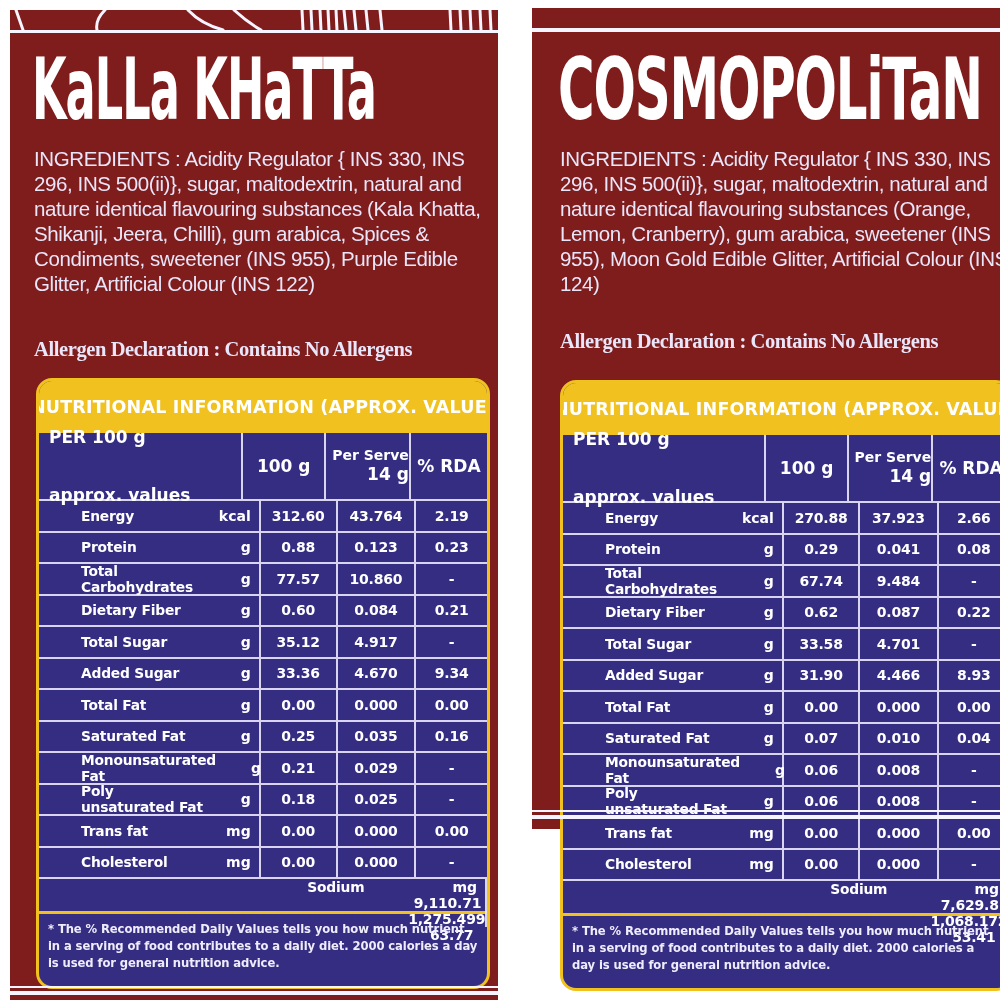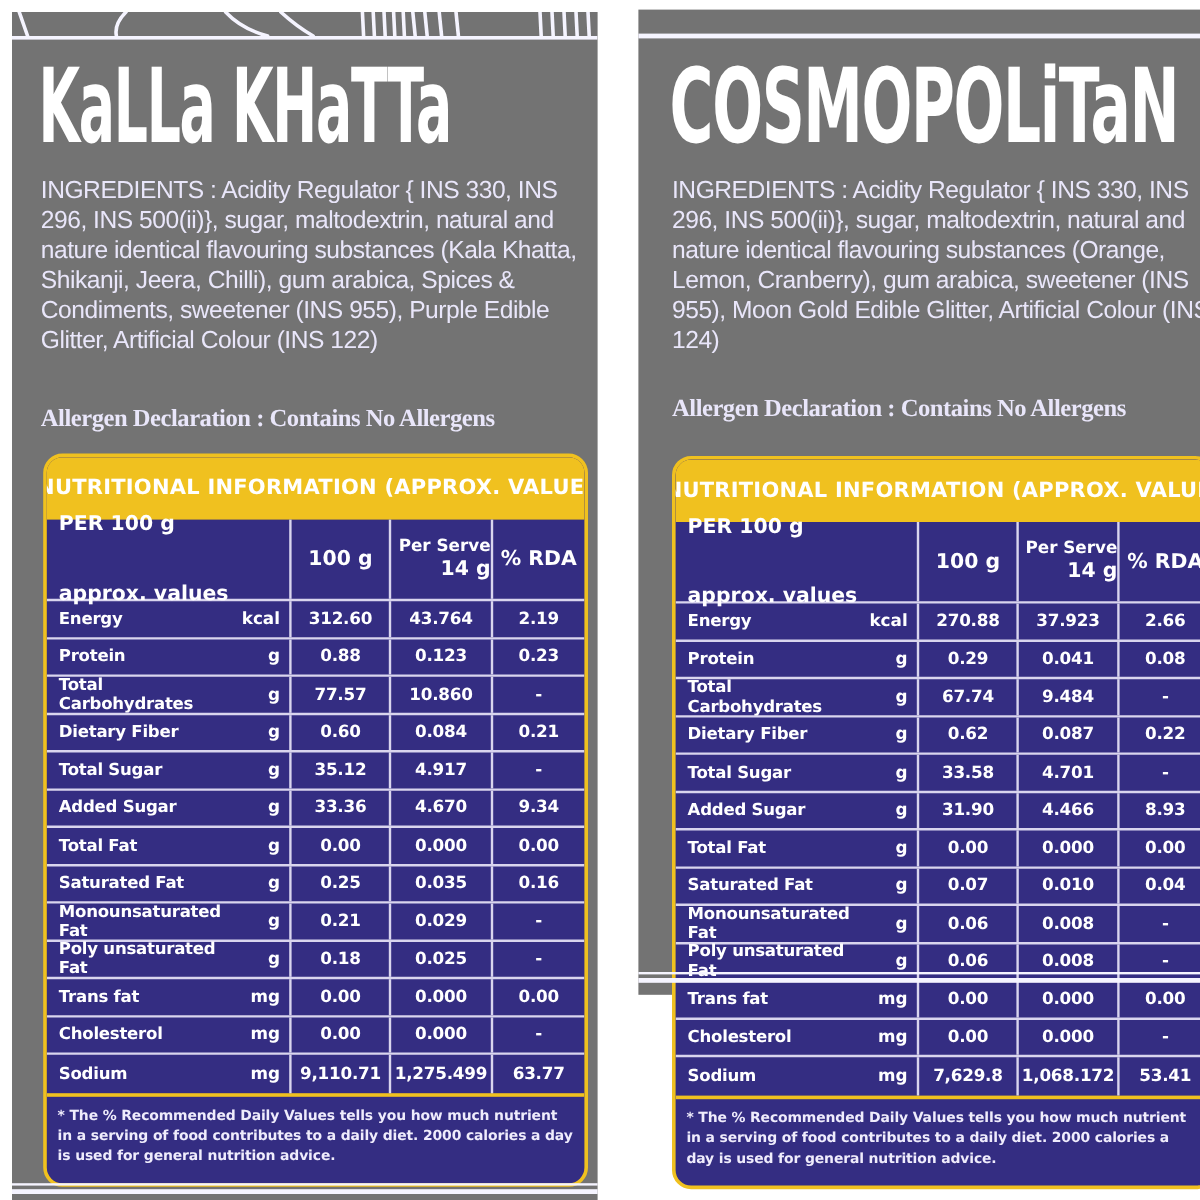"KaLLa KHaTTa" .panel { background: #737373 -> #7f1d1d }
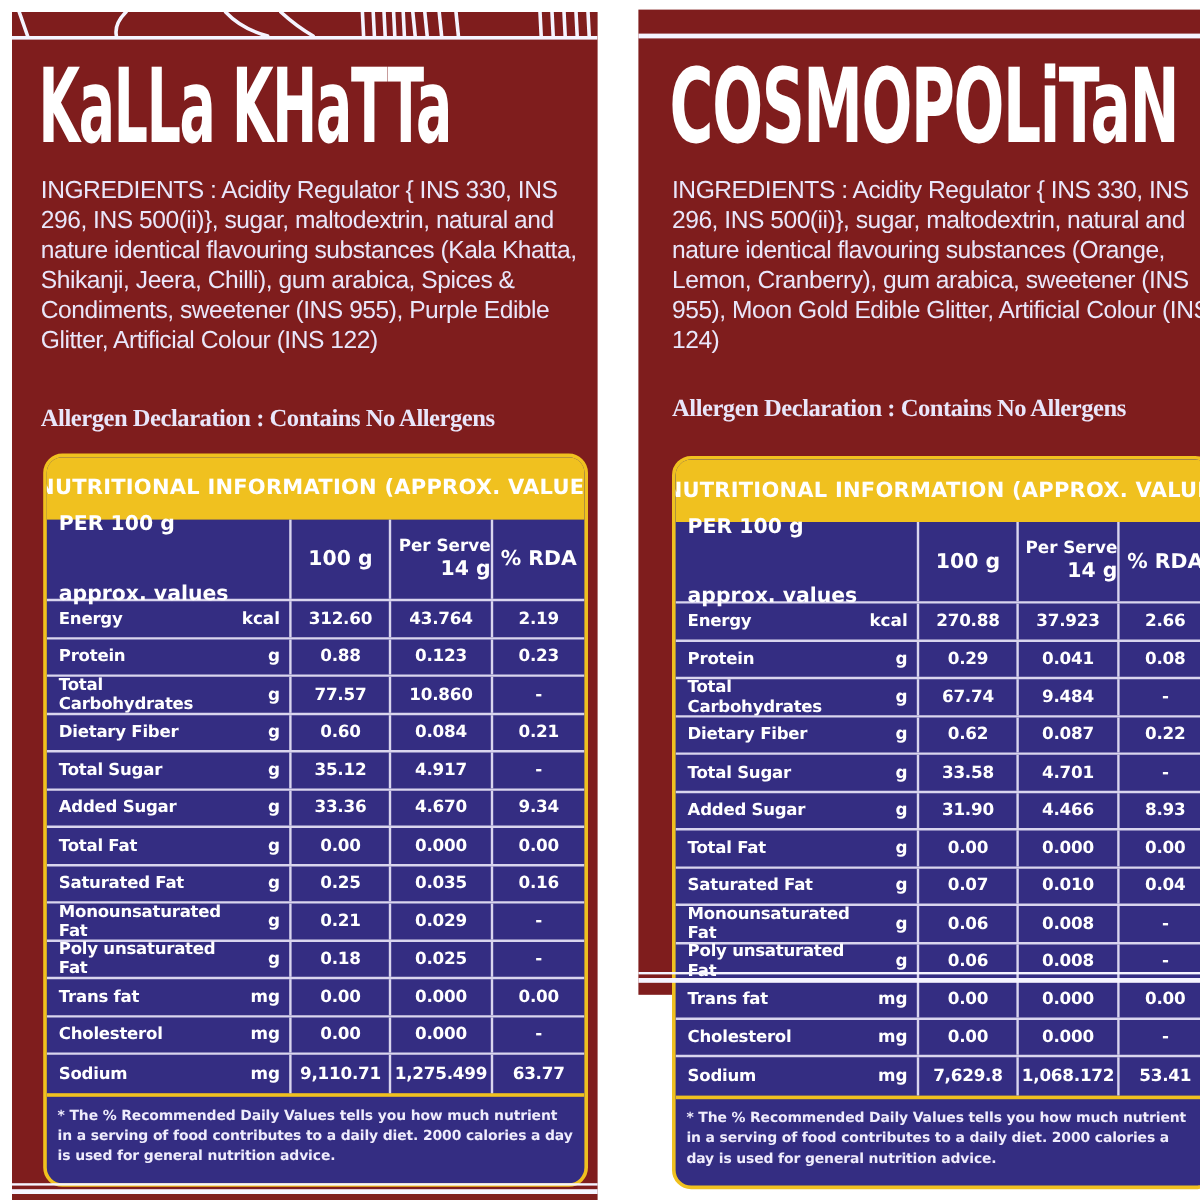"Energy" .nrow { padding-left: none -> 32px }
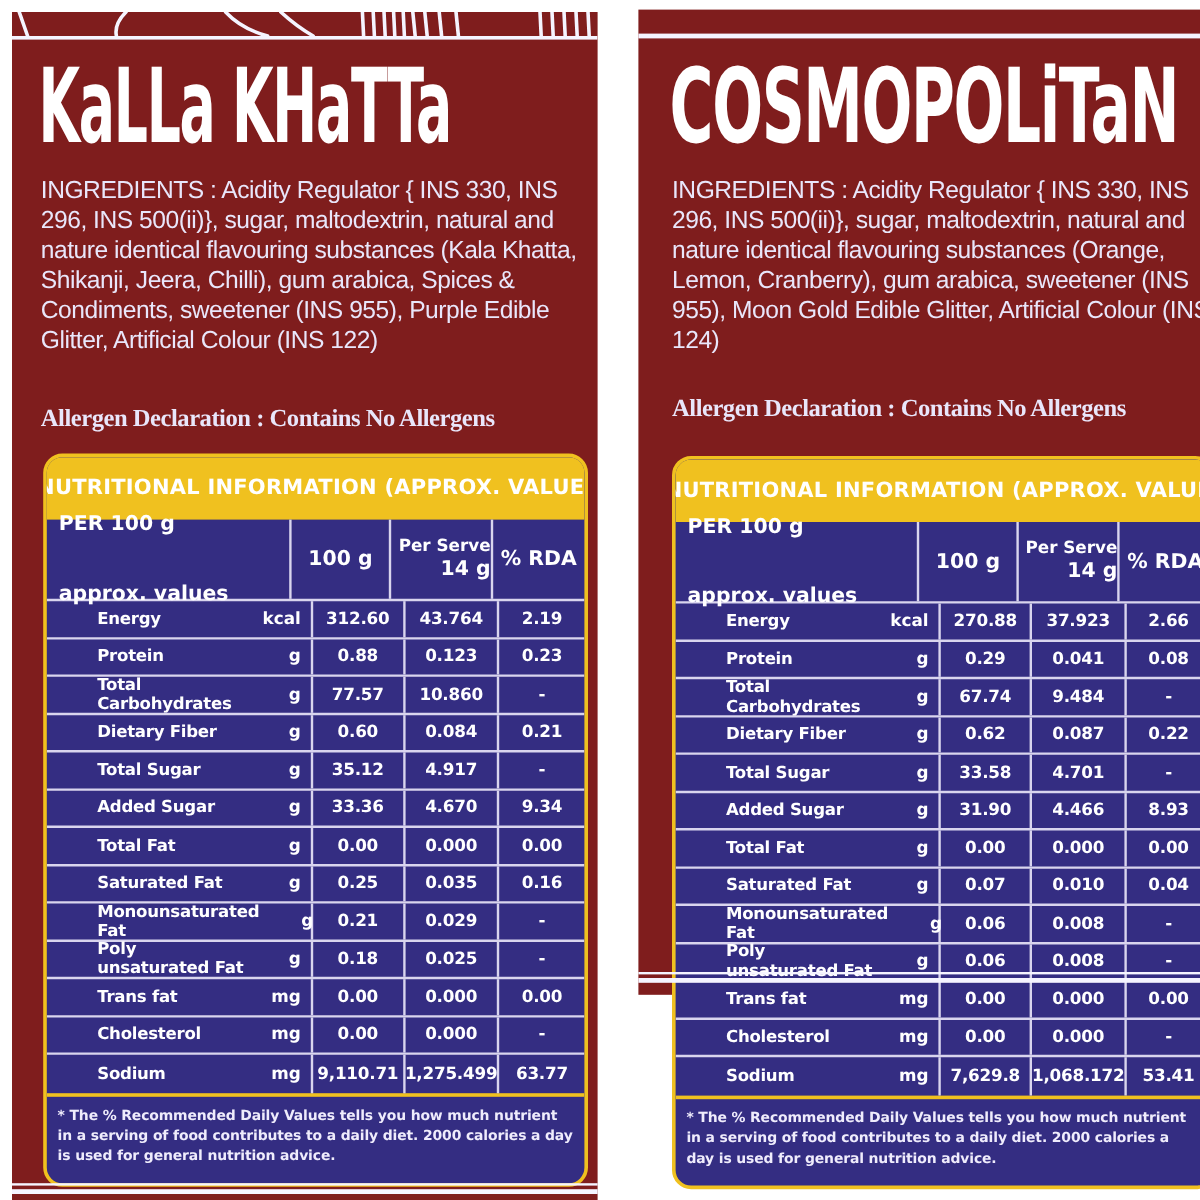"Sodium" .nrow:last-child { flex-direction: none -> column }
